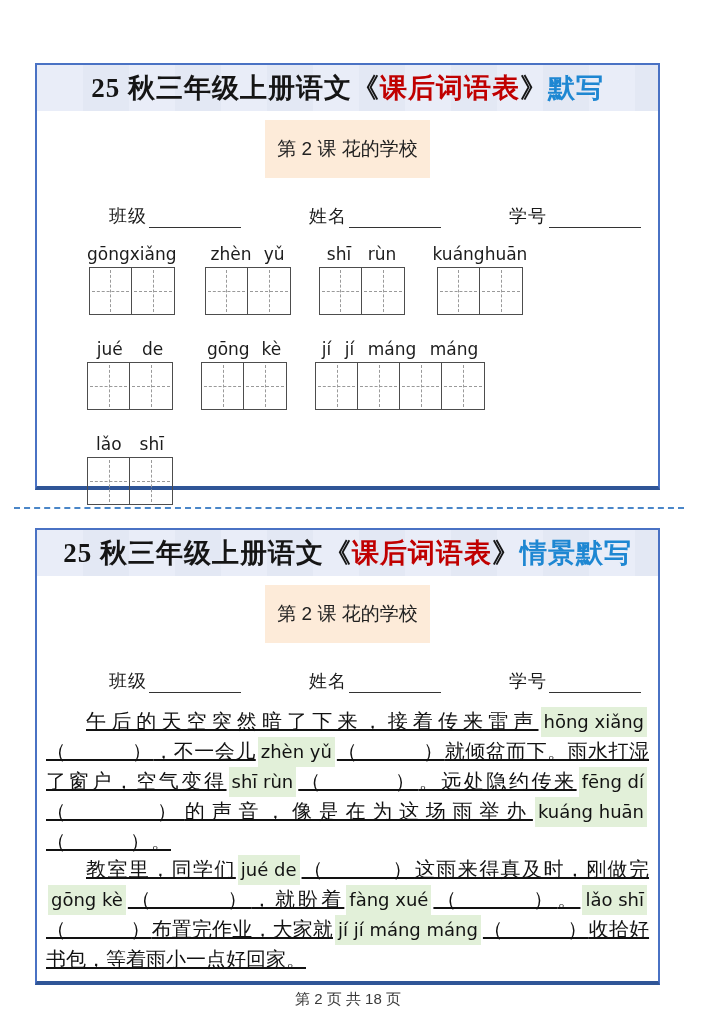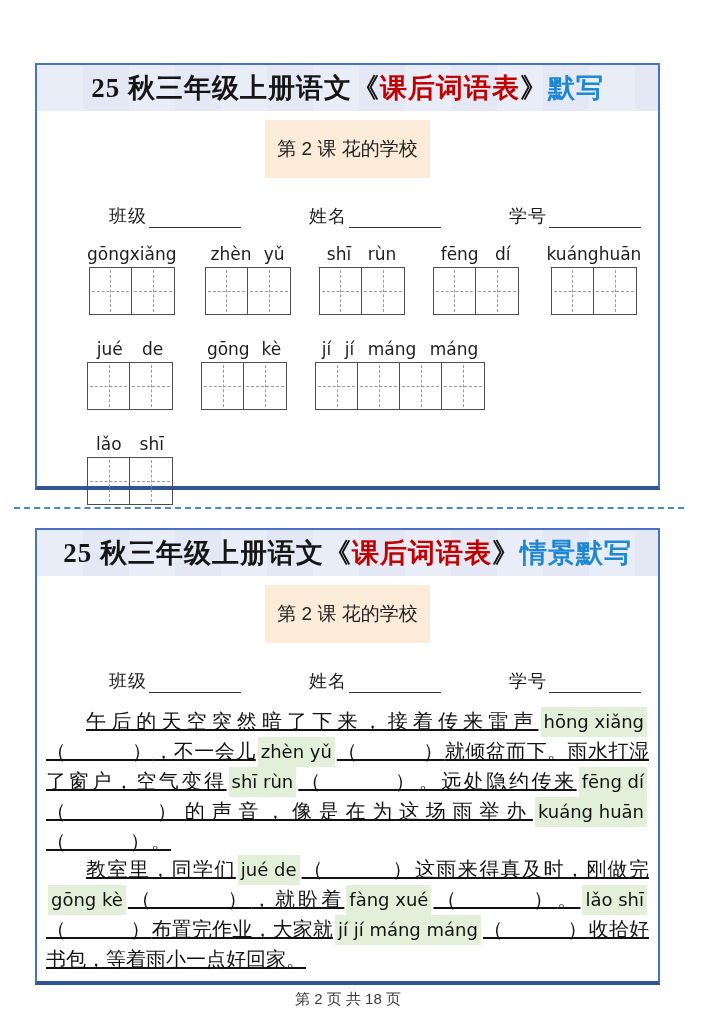"fēng" div.wordgroup { html: <div> <div> <span>fēng</span> <span>dí</span> </div> <div> <div></div> <div></div> </div> </div> -> none }
